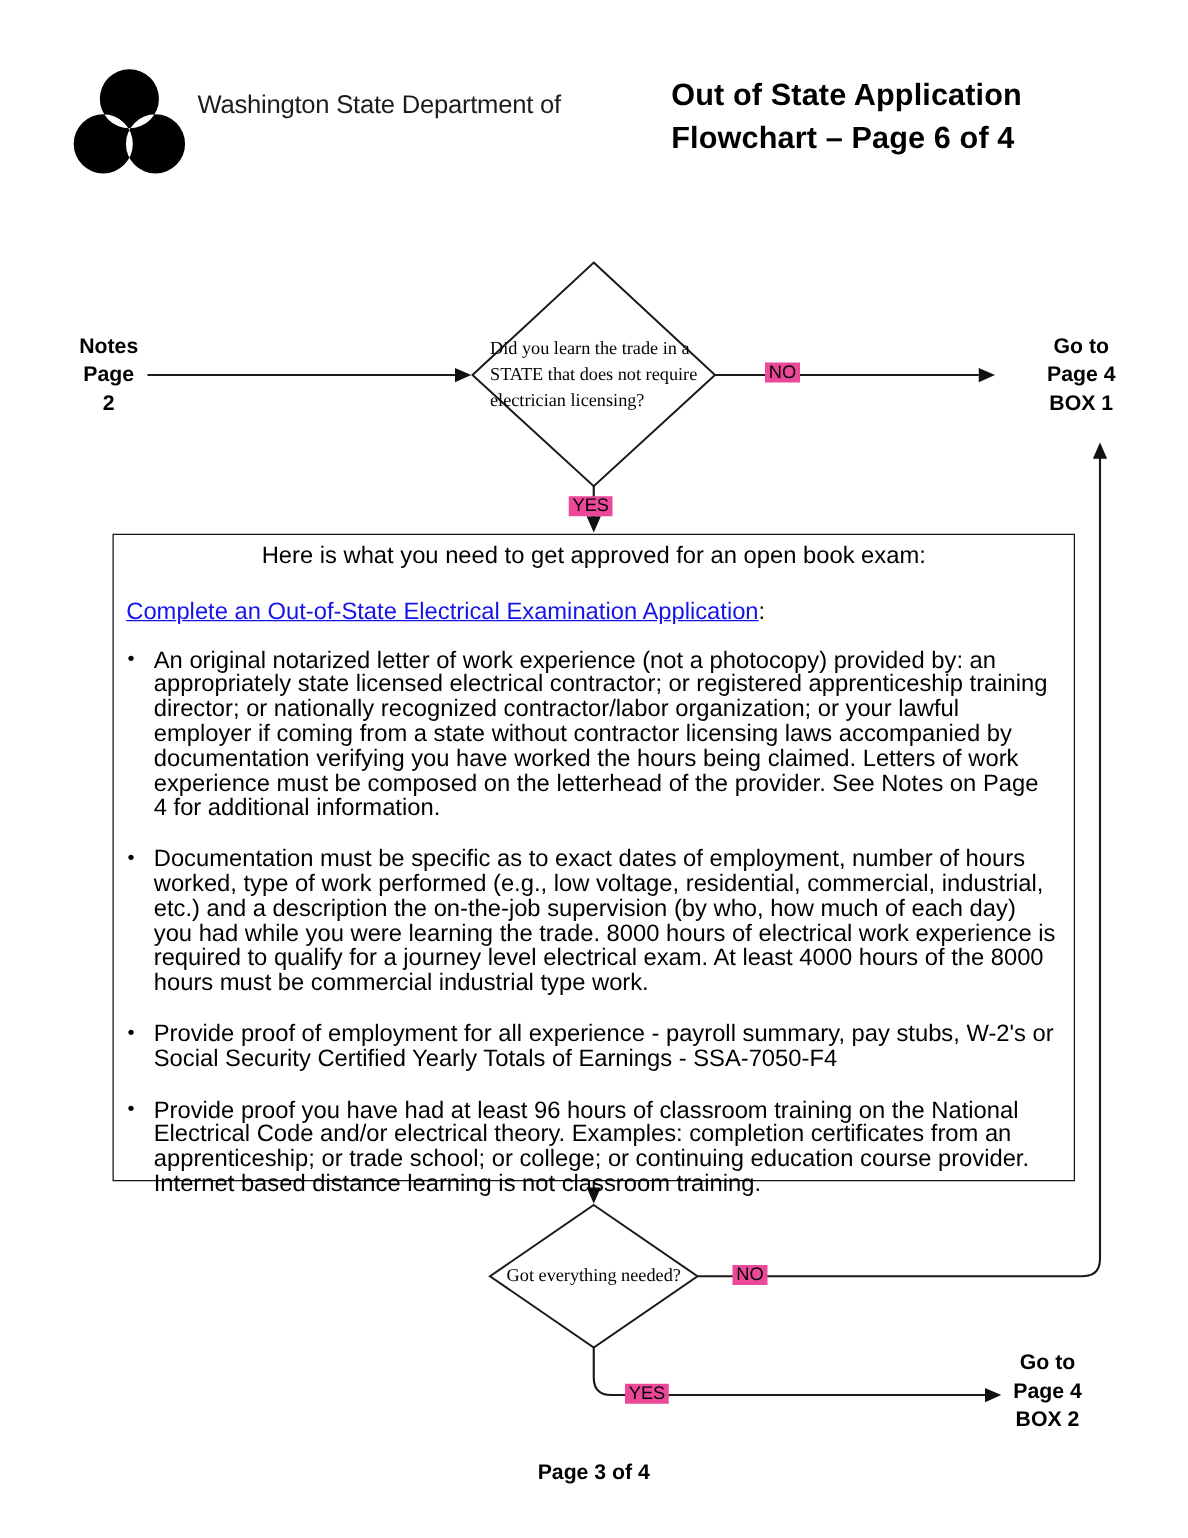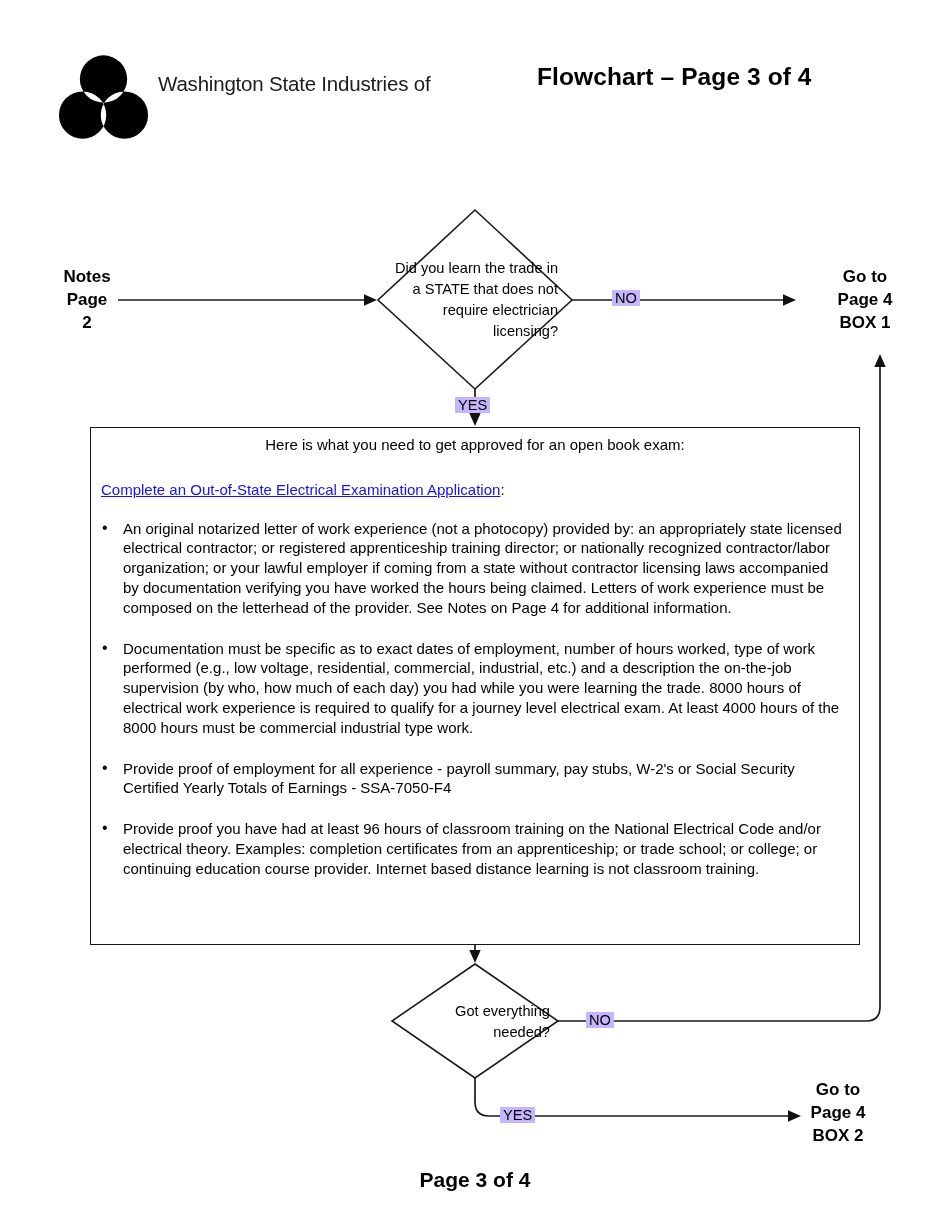"Washington State Industries of" div.logo-line1 { text: Industries -> Department }
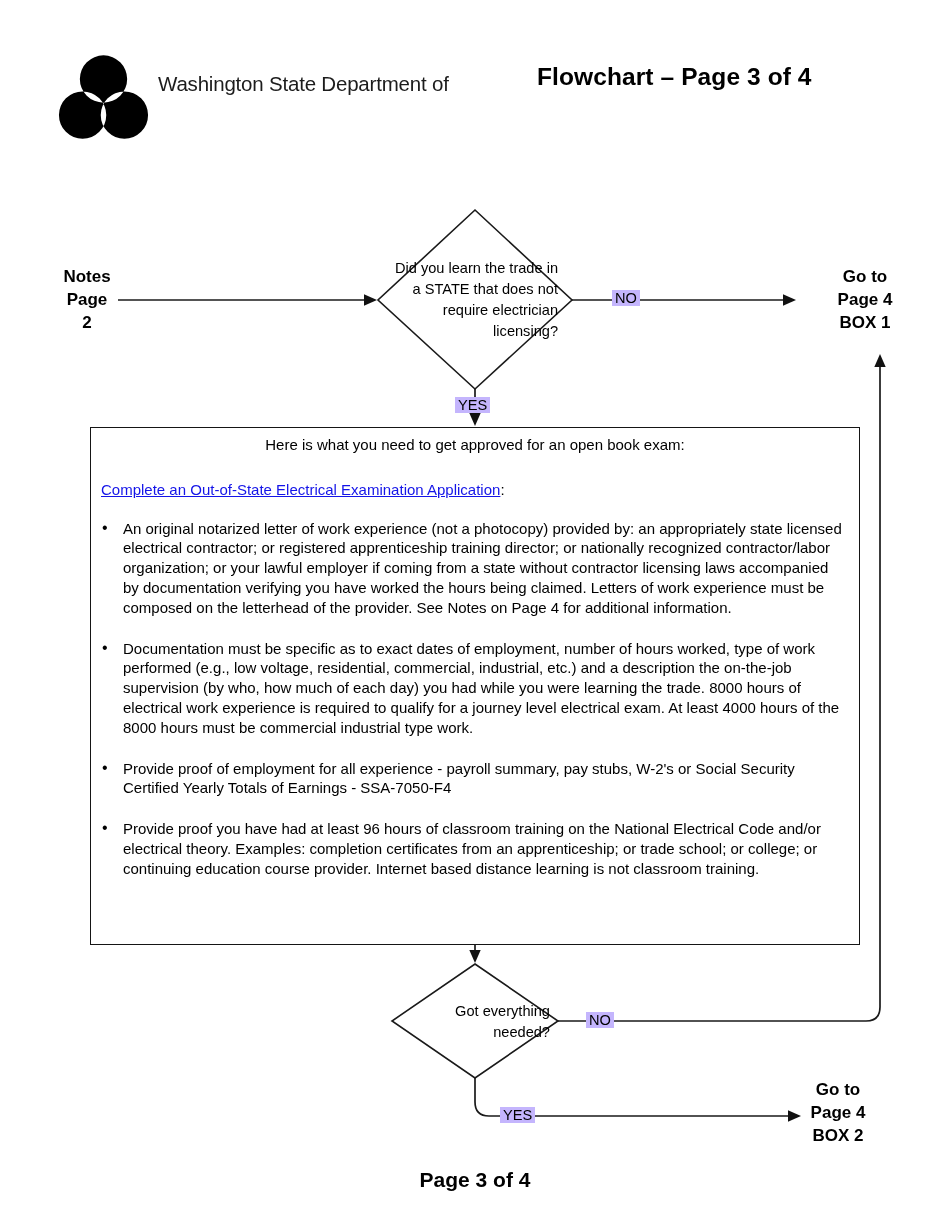"Out of State Application" div { html: none -> <div>Out of State Application</div> }
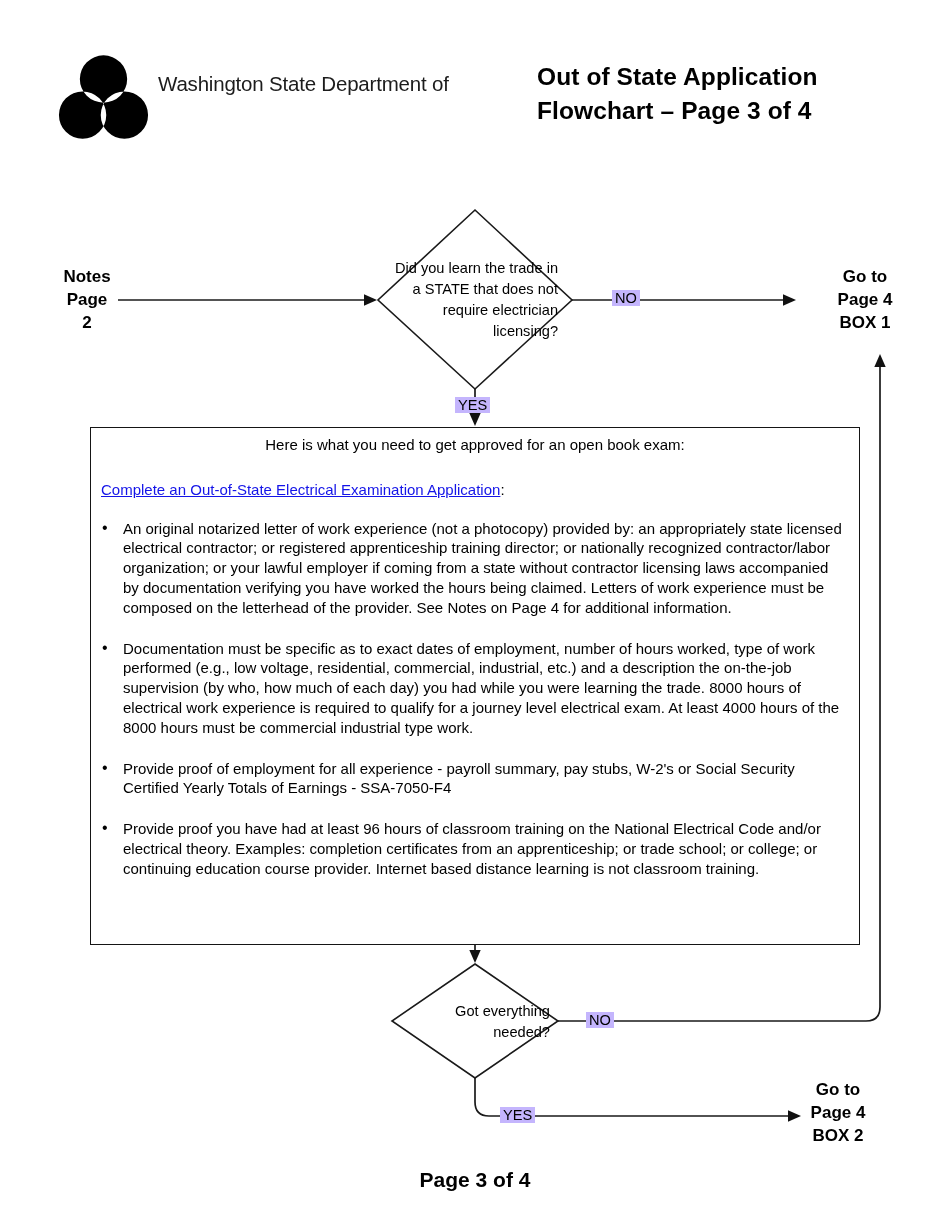"Flowchart – Page 3 of" div { text: 3 -> 6 }
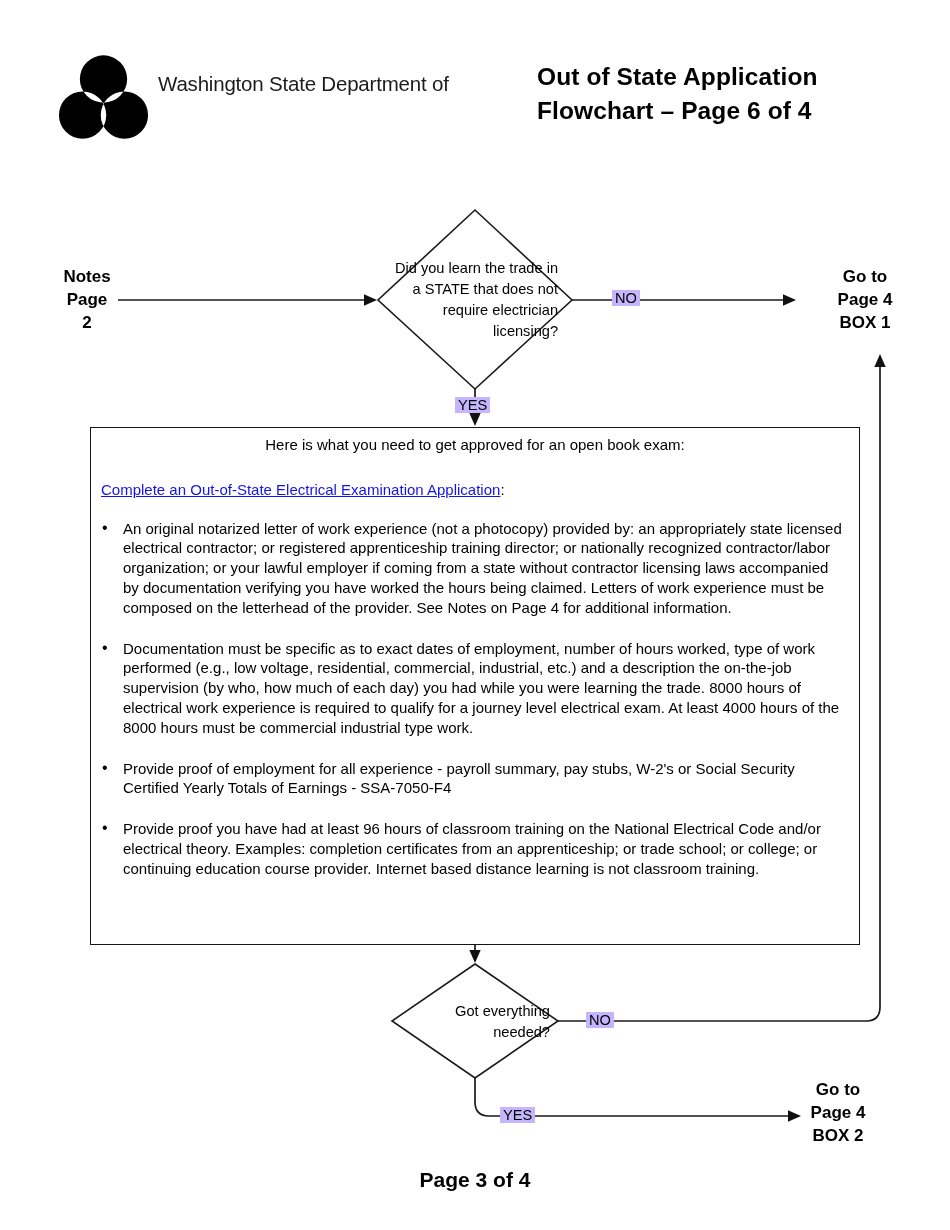"Did you learn the trade" .diamond-text { font-family: none -> Liberation Serif, serif; text-align: right -> left }
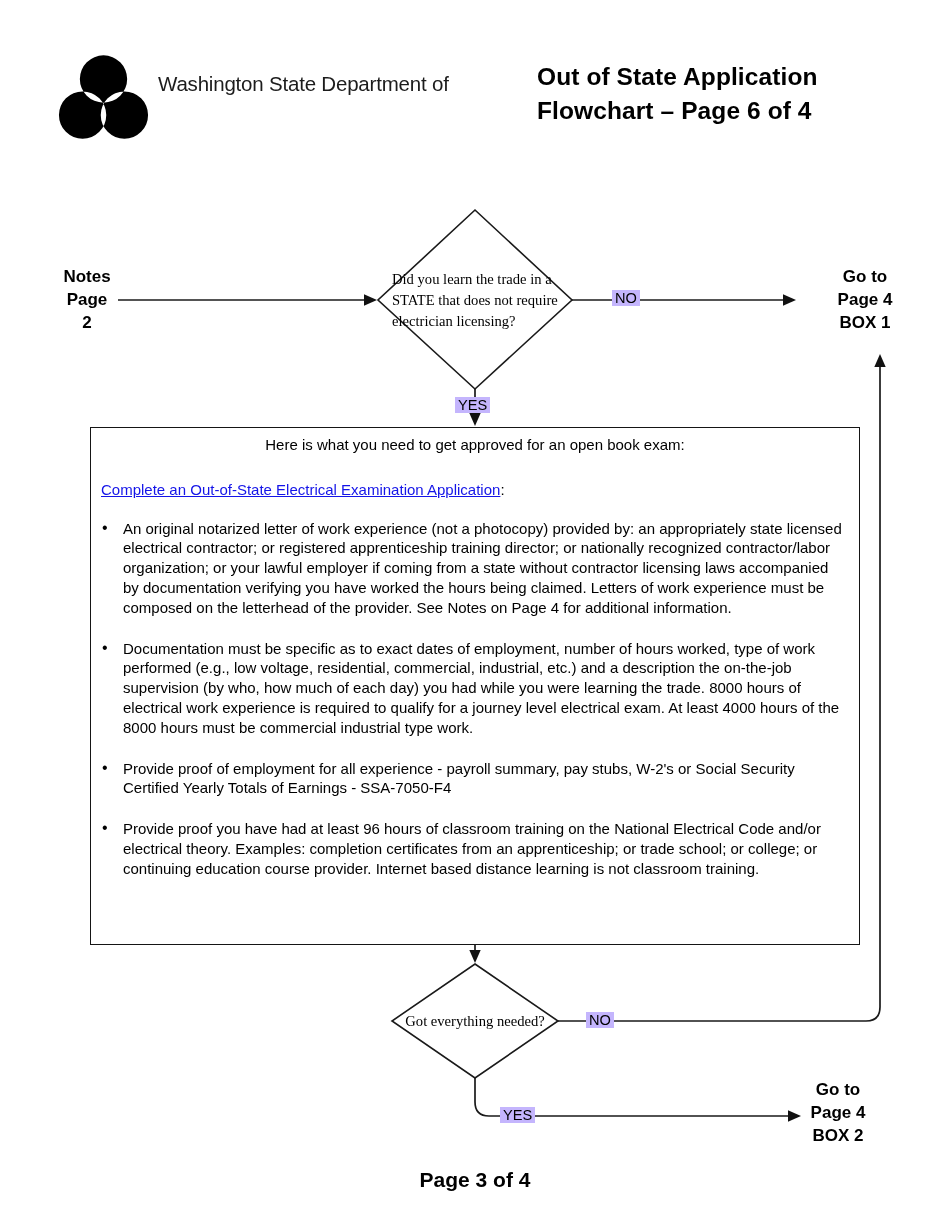"NO" .yn { background: #c4b5fd -> #ec4899 }
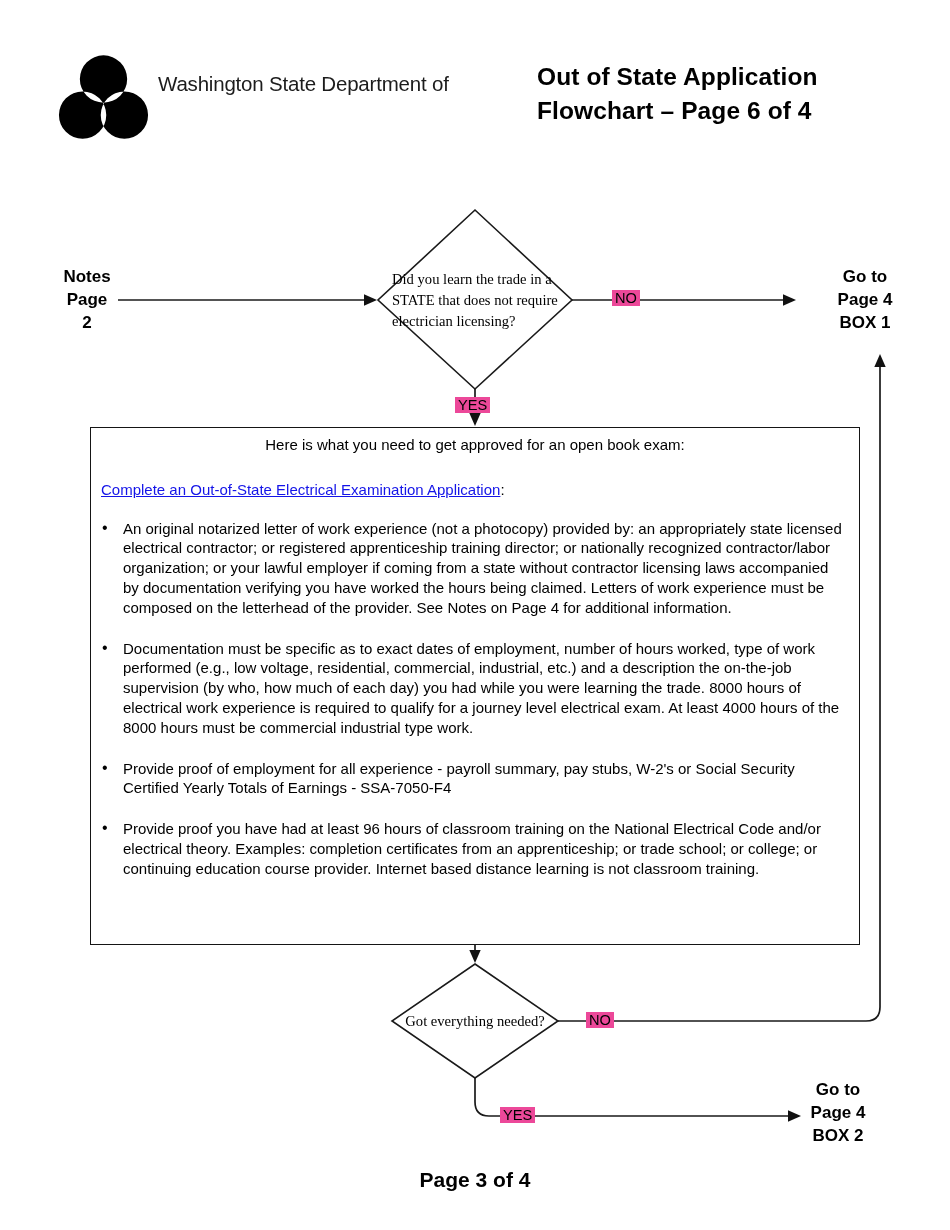"Here is what you need" .req-box { font-size: 15px -> 19px }
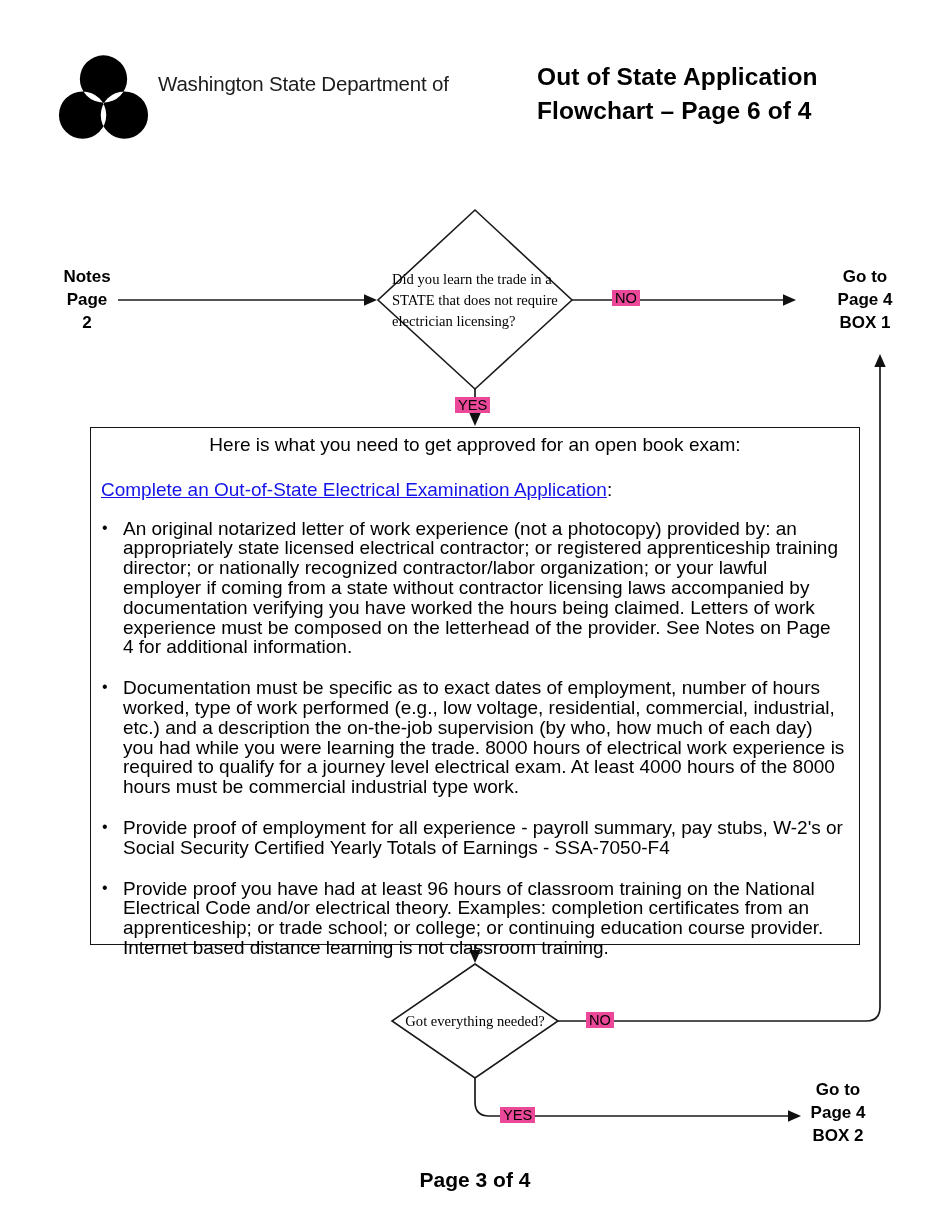"Page 3 of 4" .footer-label { font-size: 21px -> 17px }
